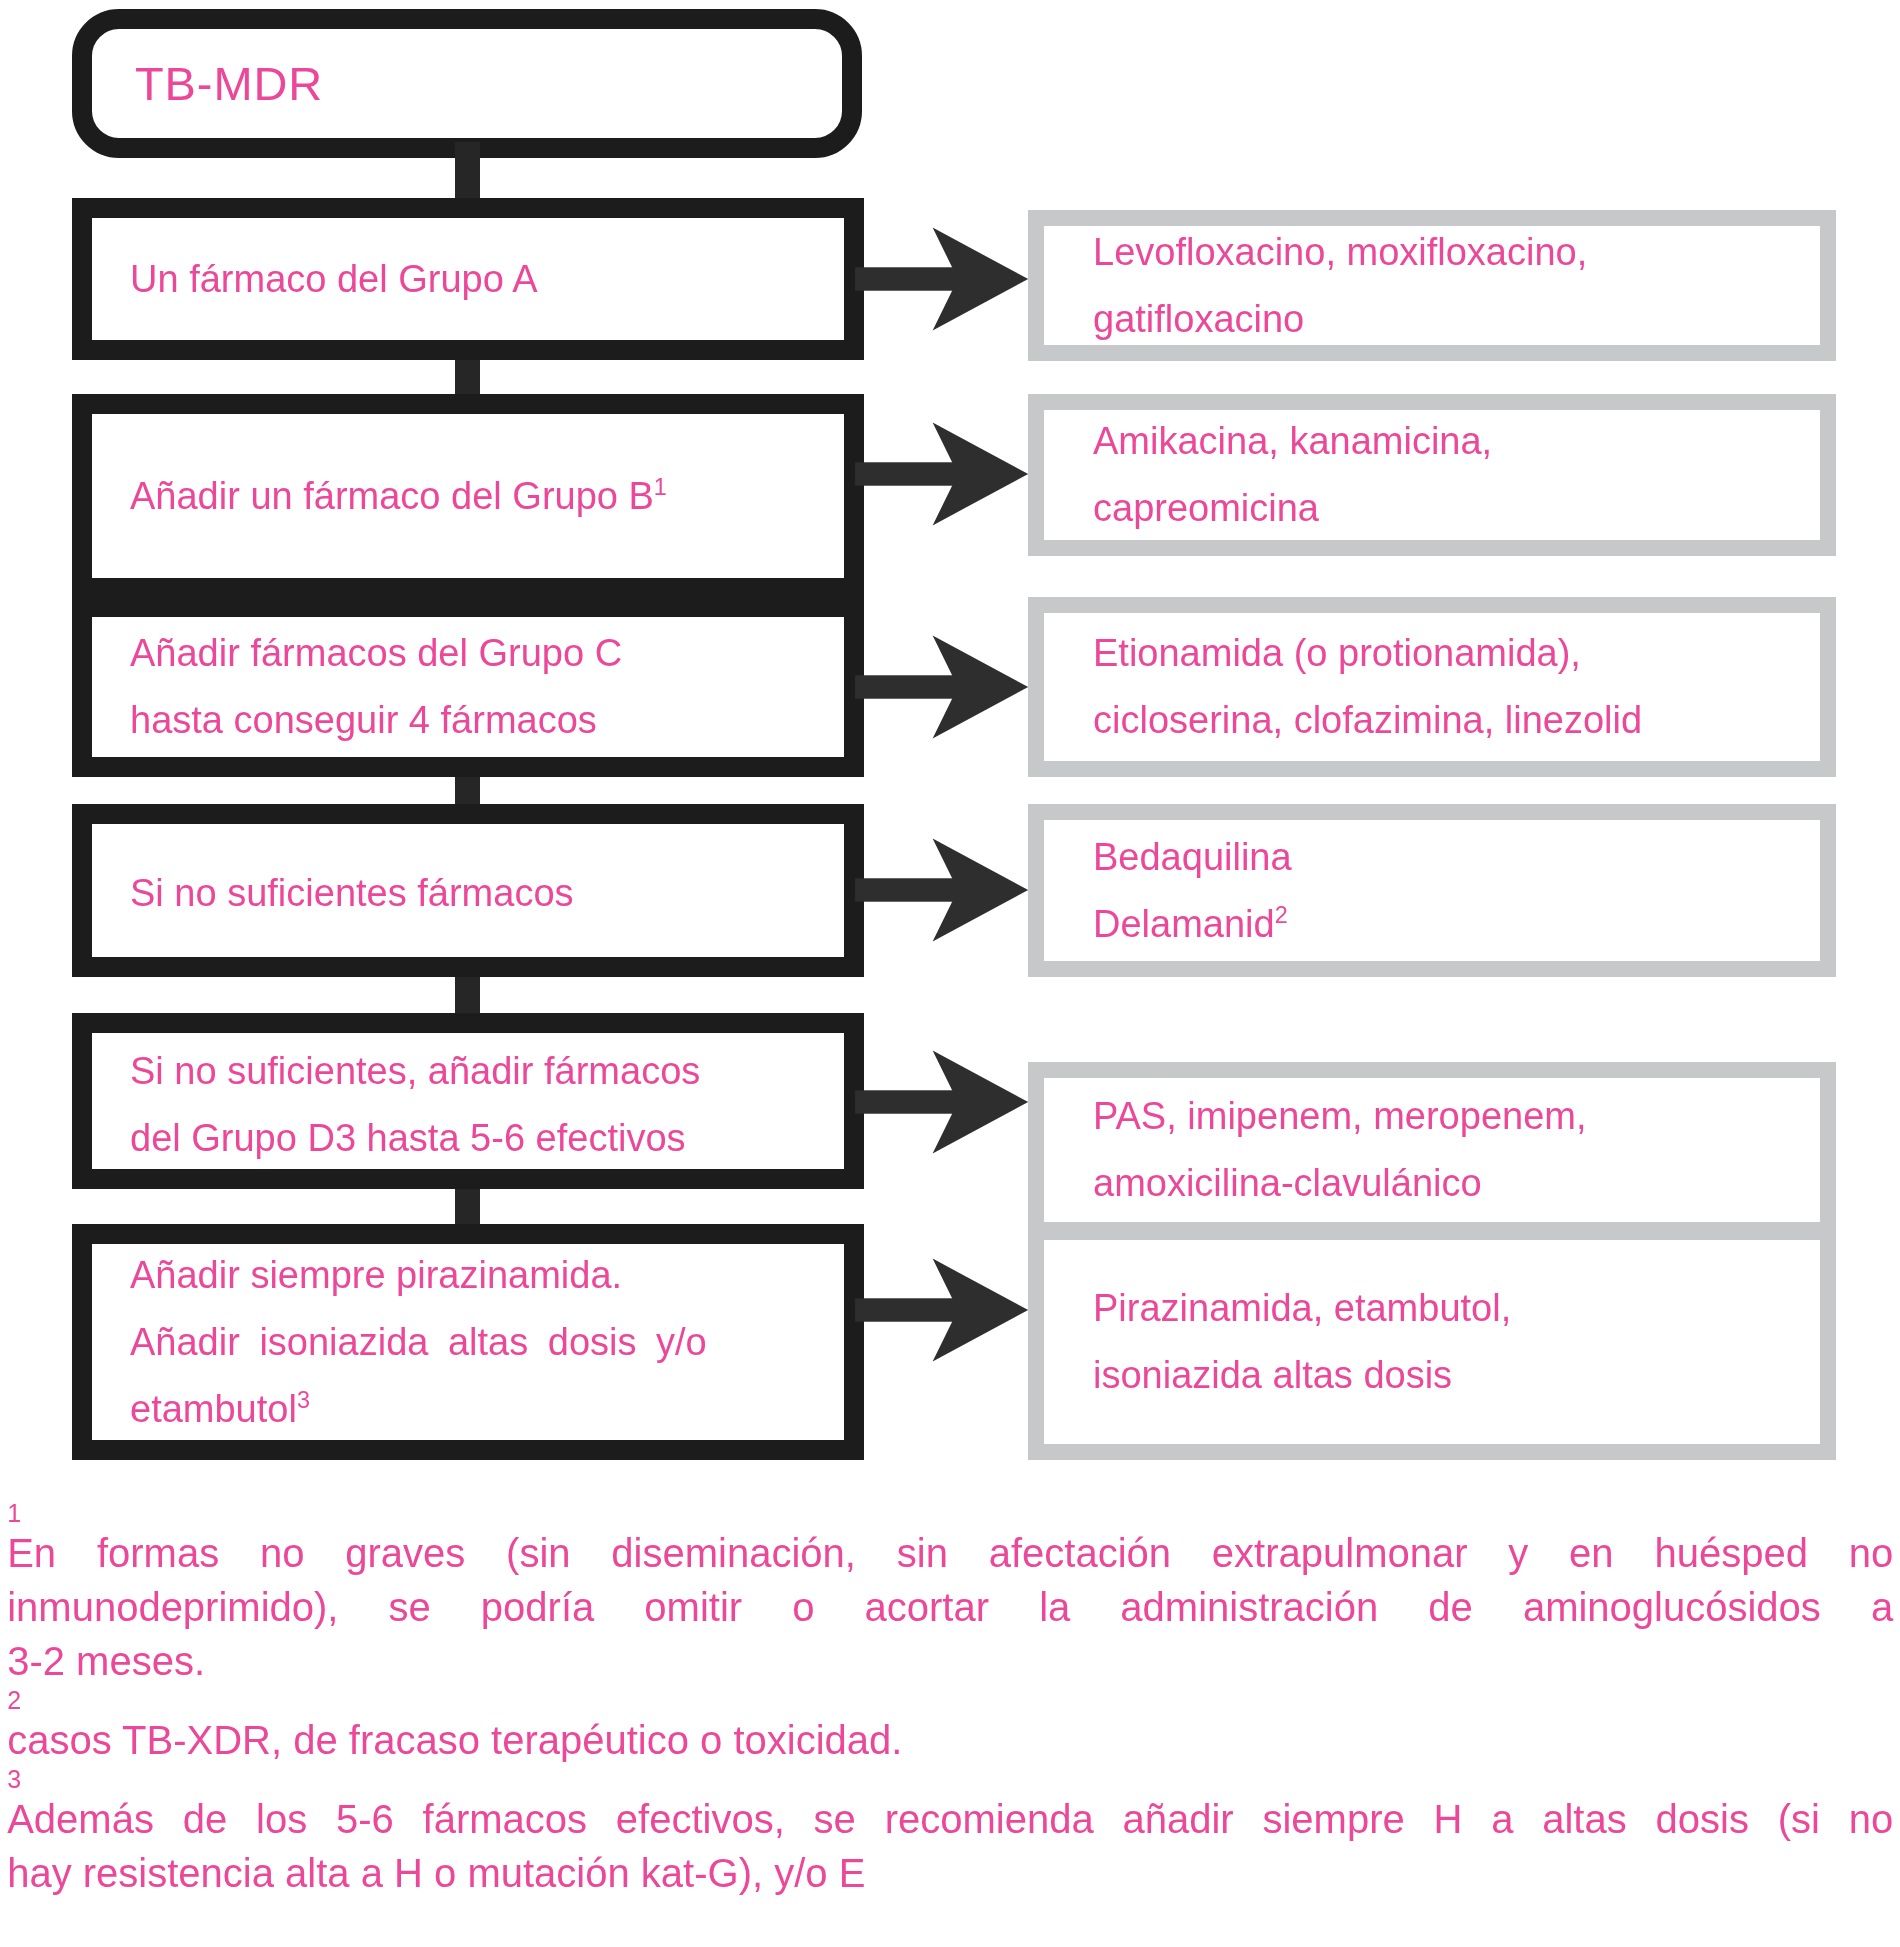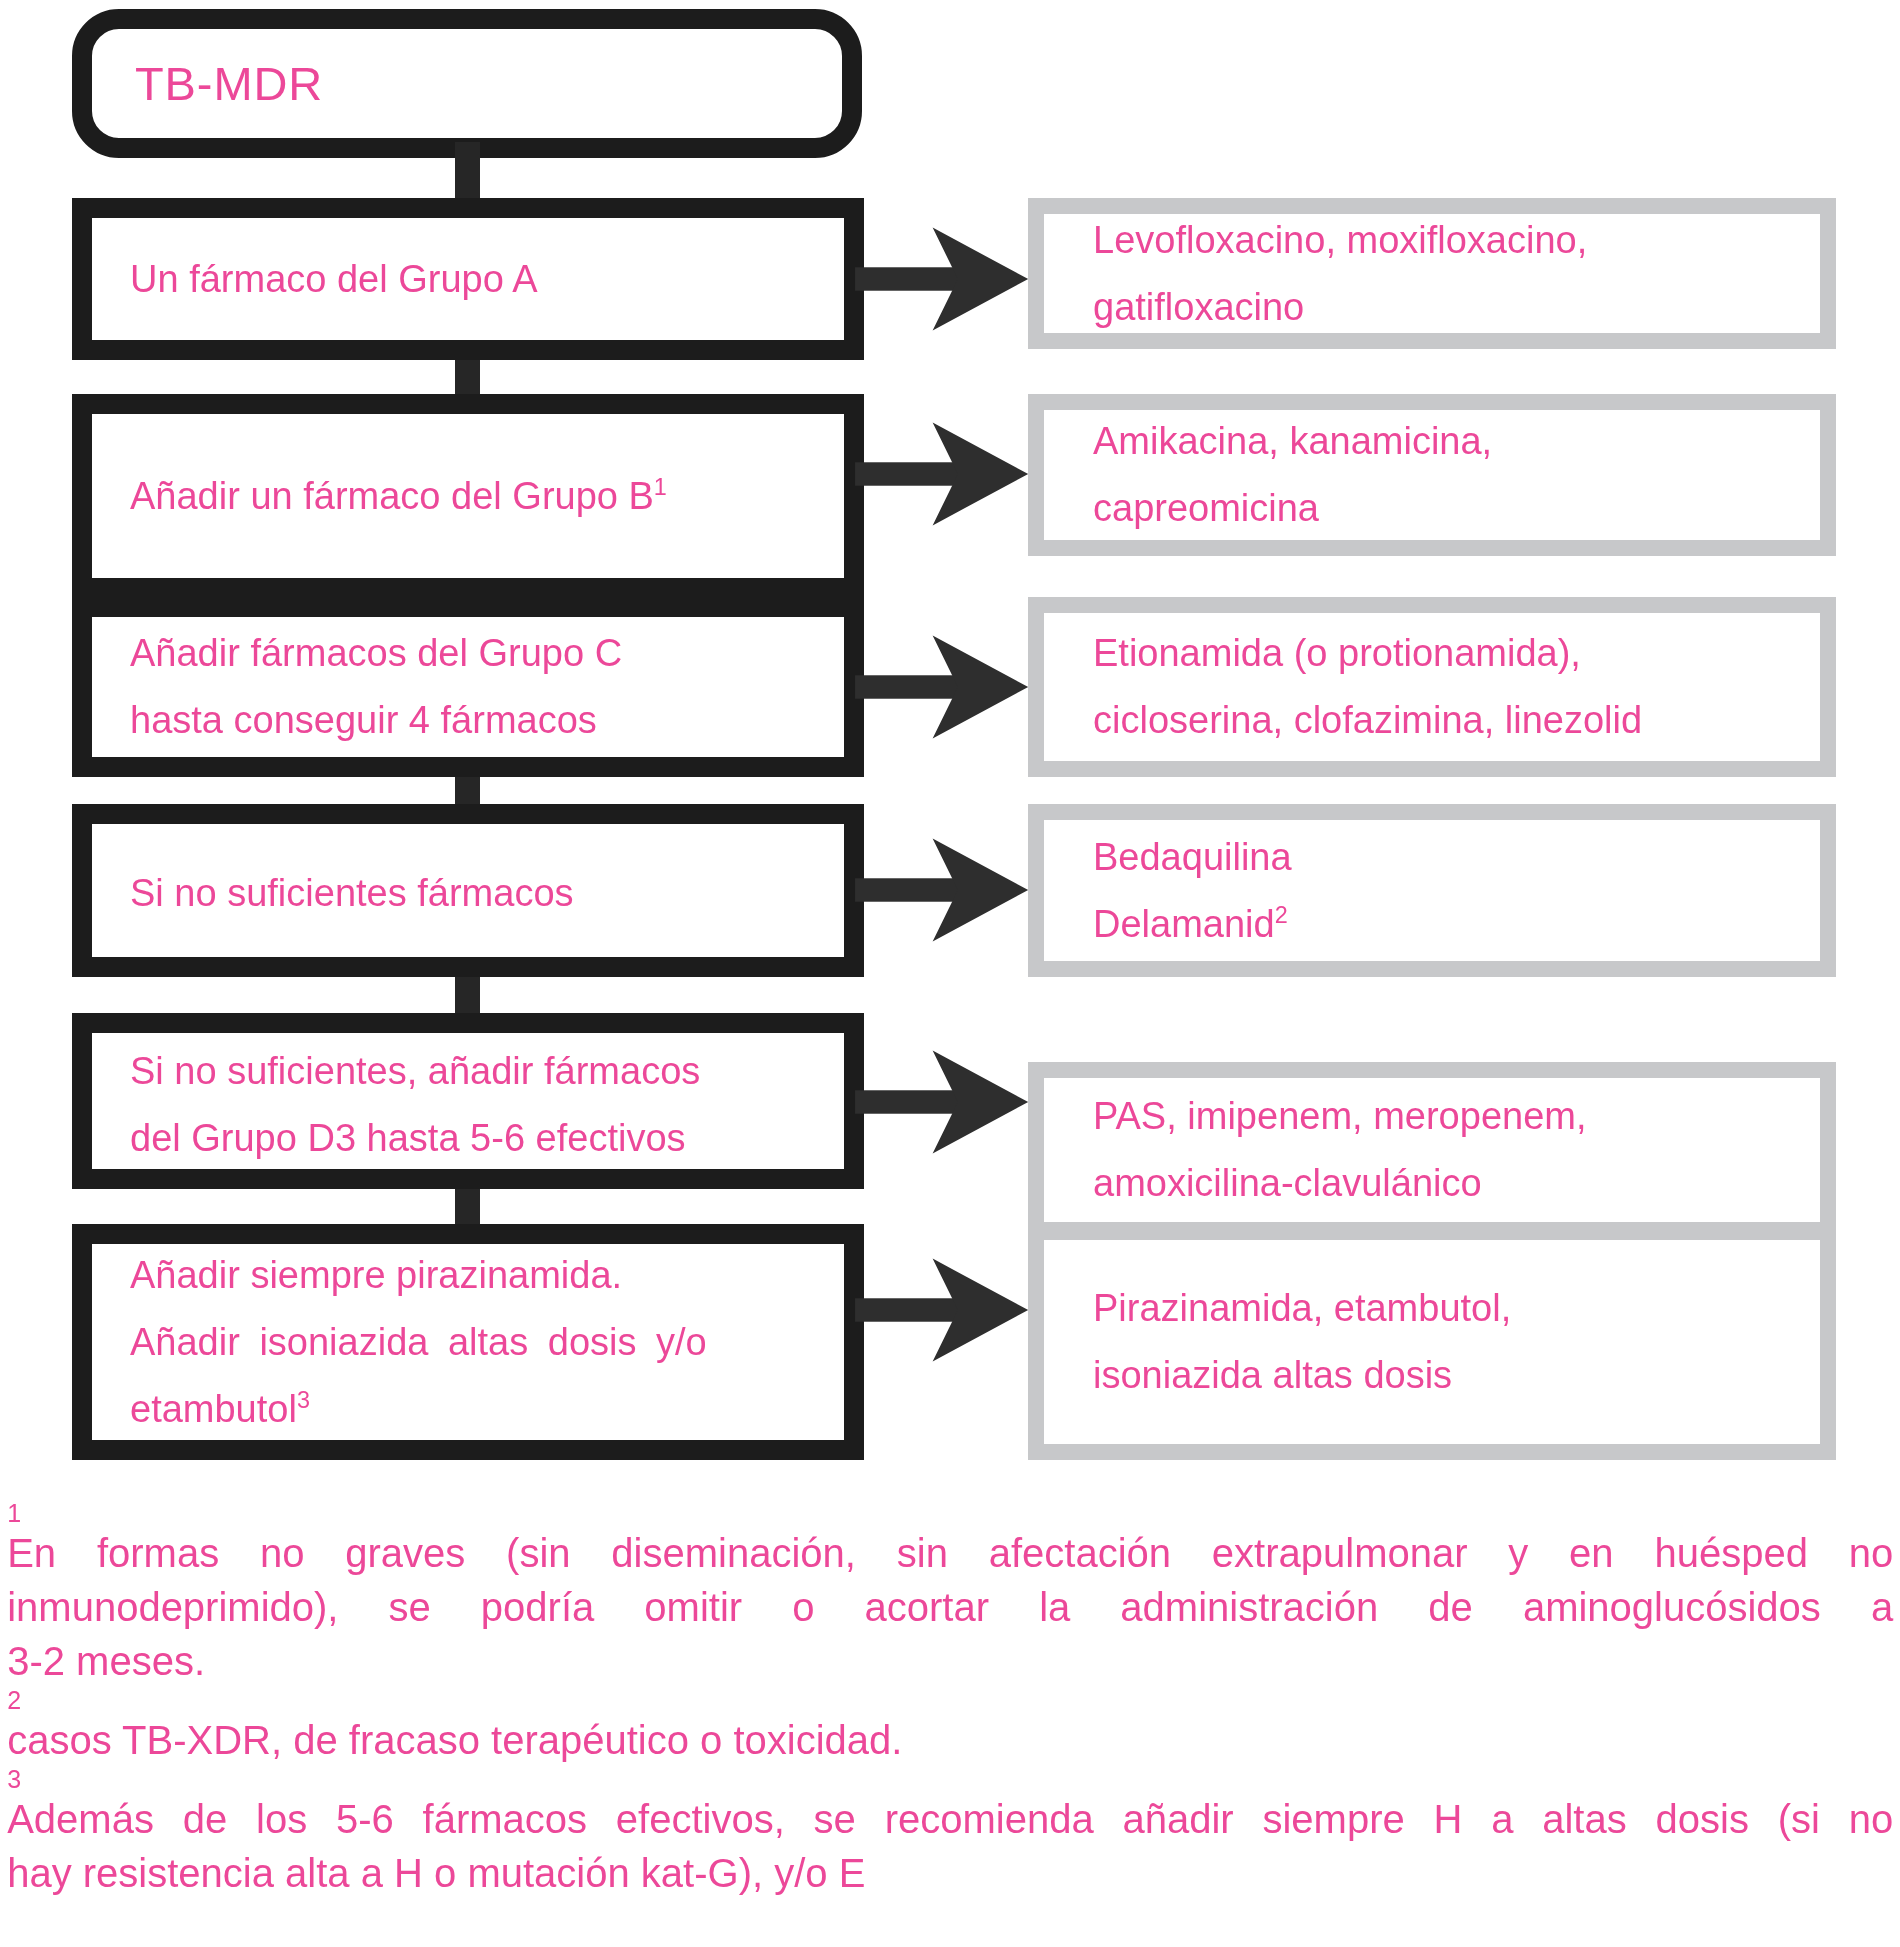"Levofloxacino, moxifloxacino," div.rbox { top: 198px -> 210px }
